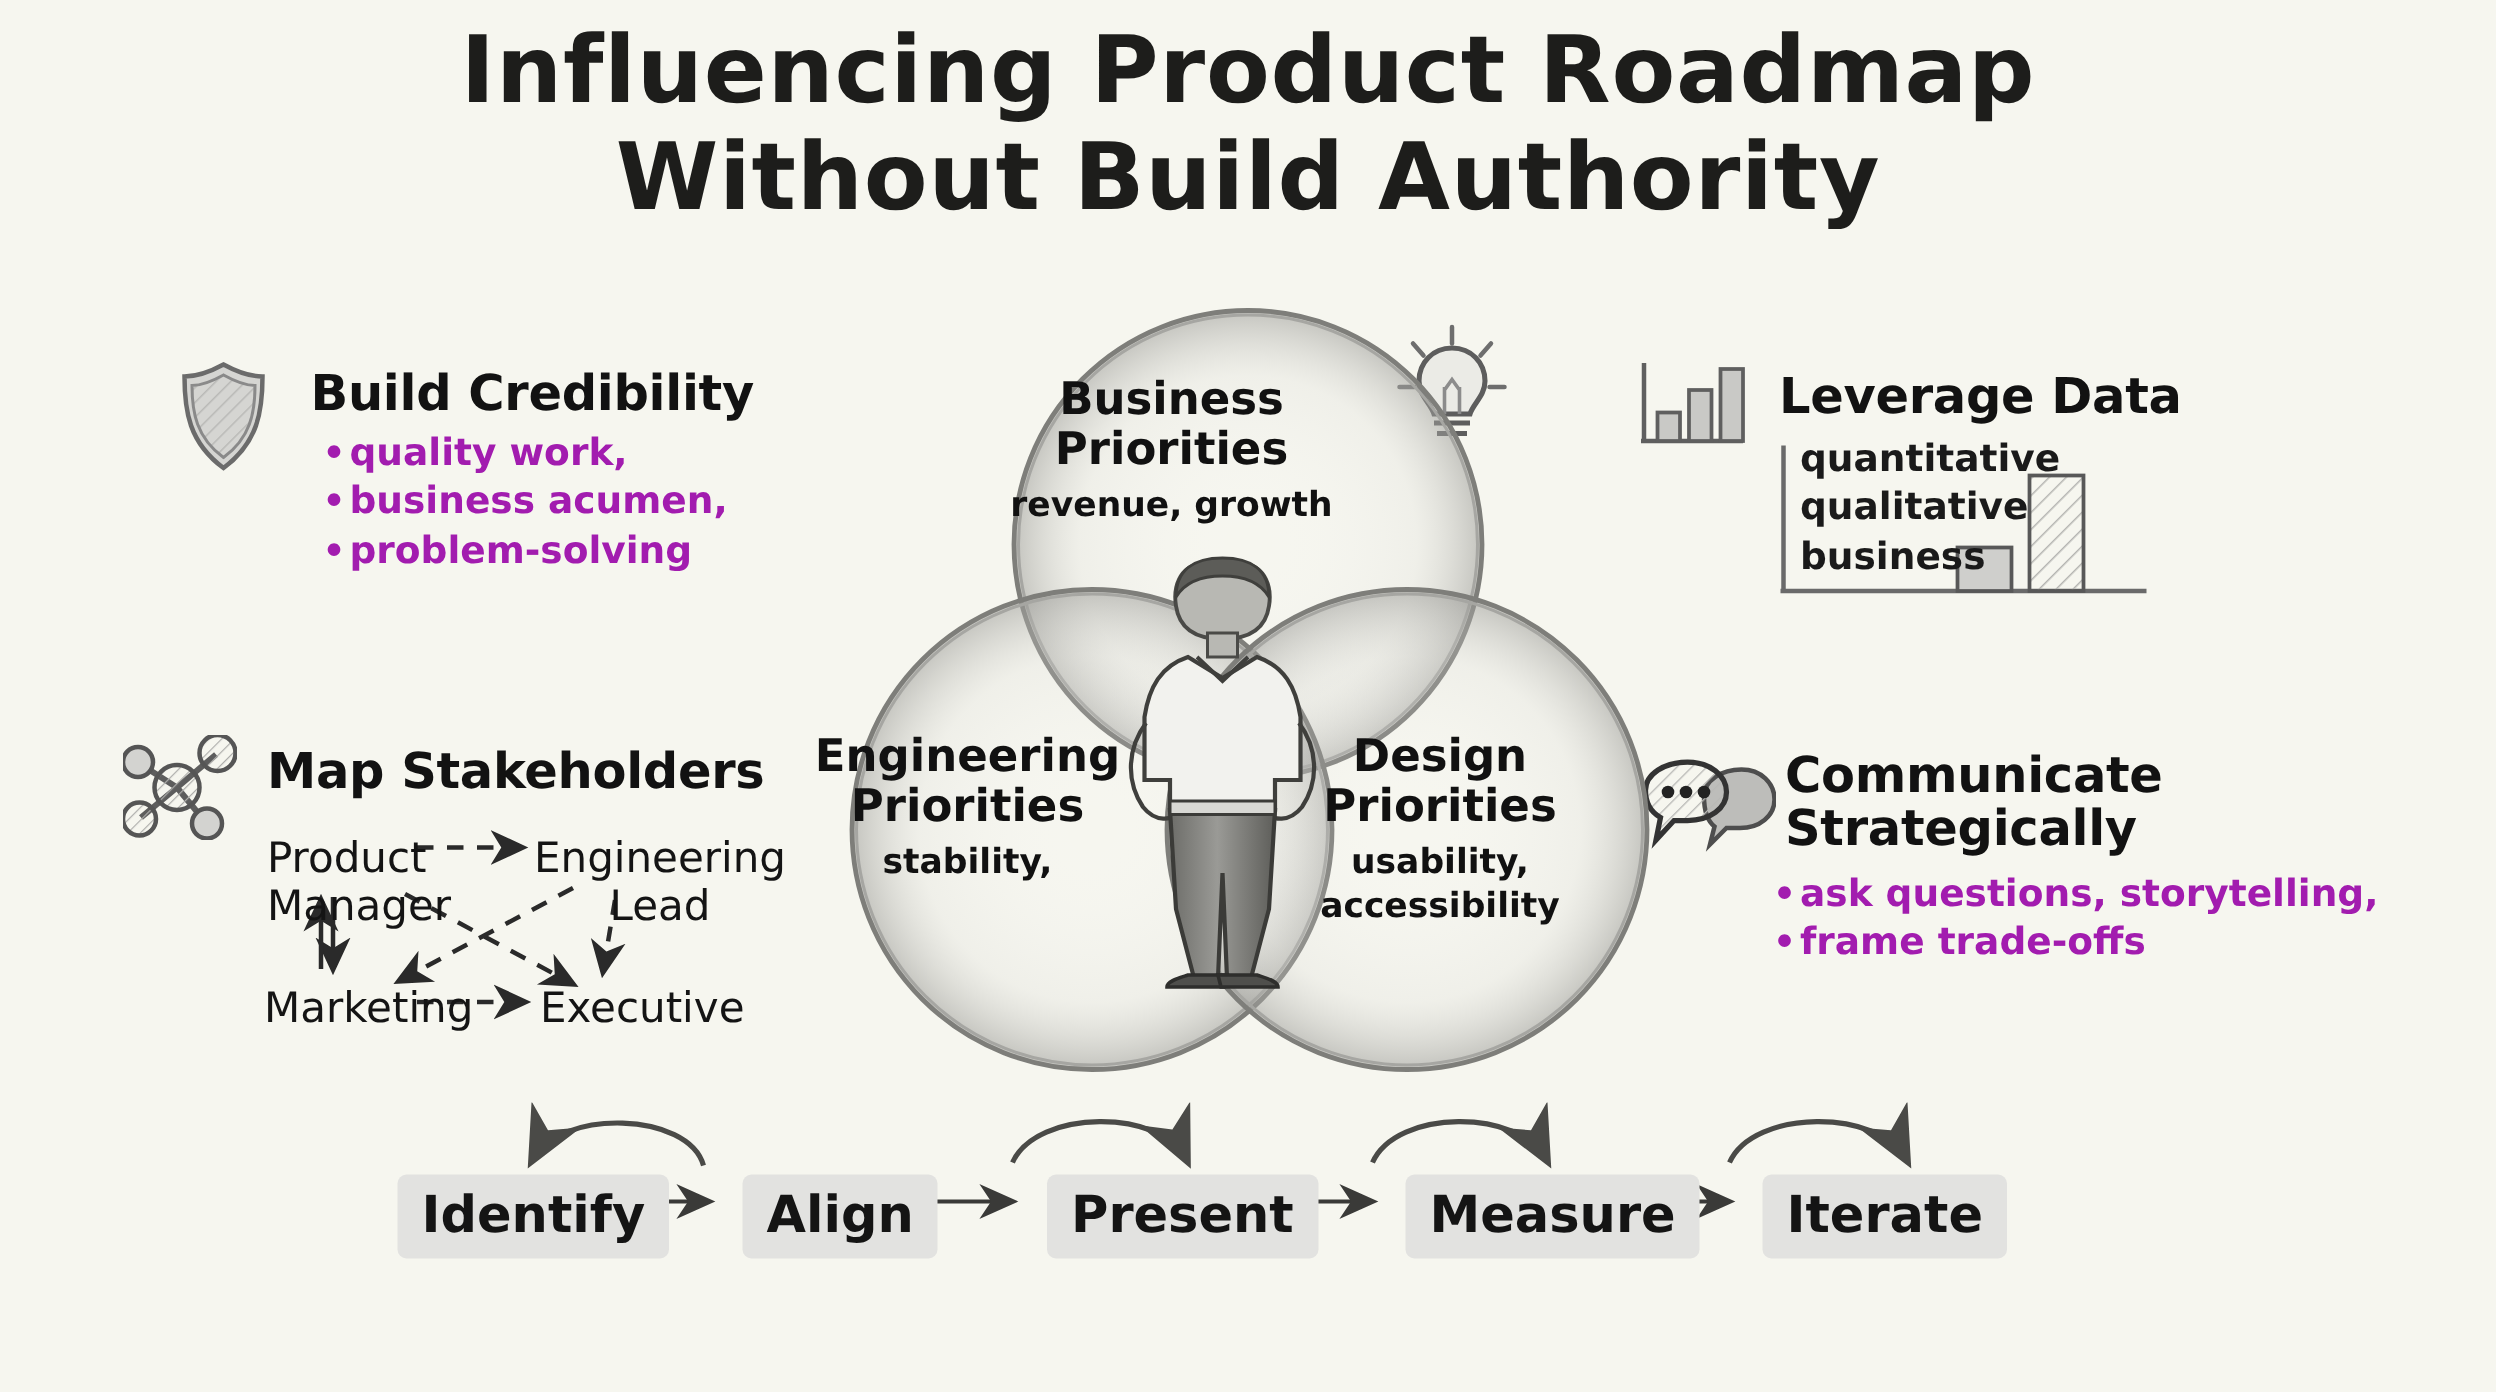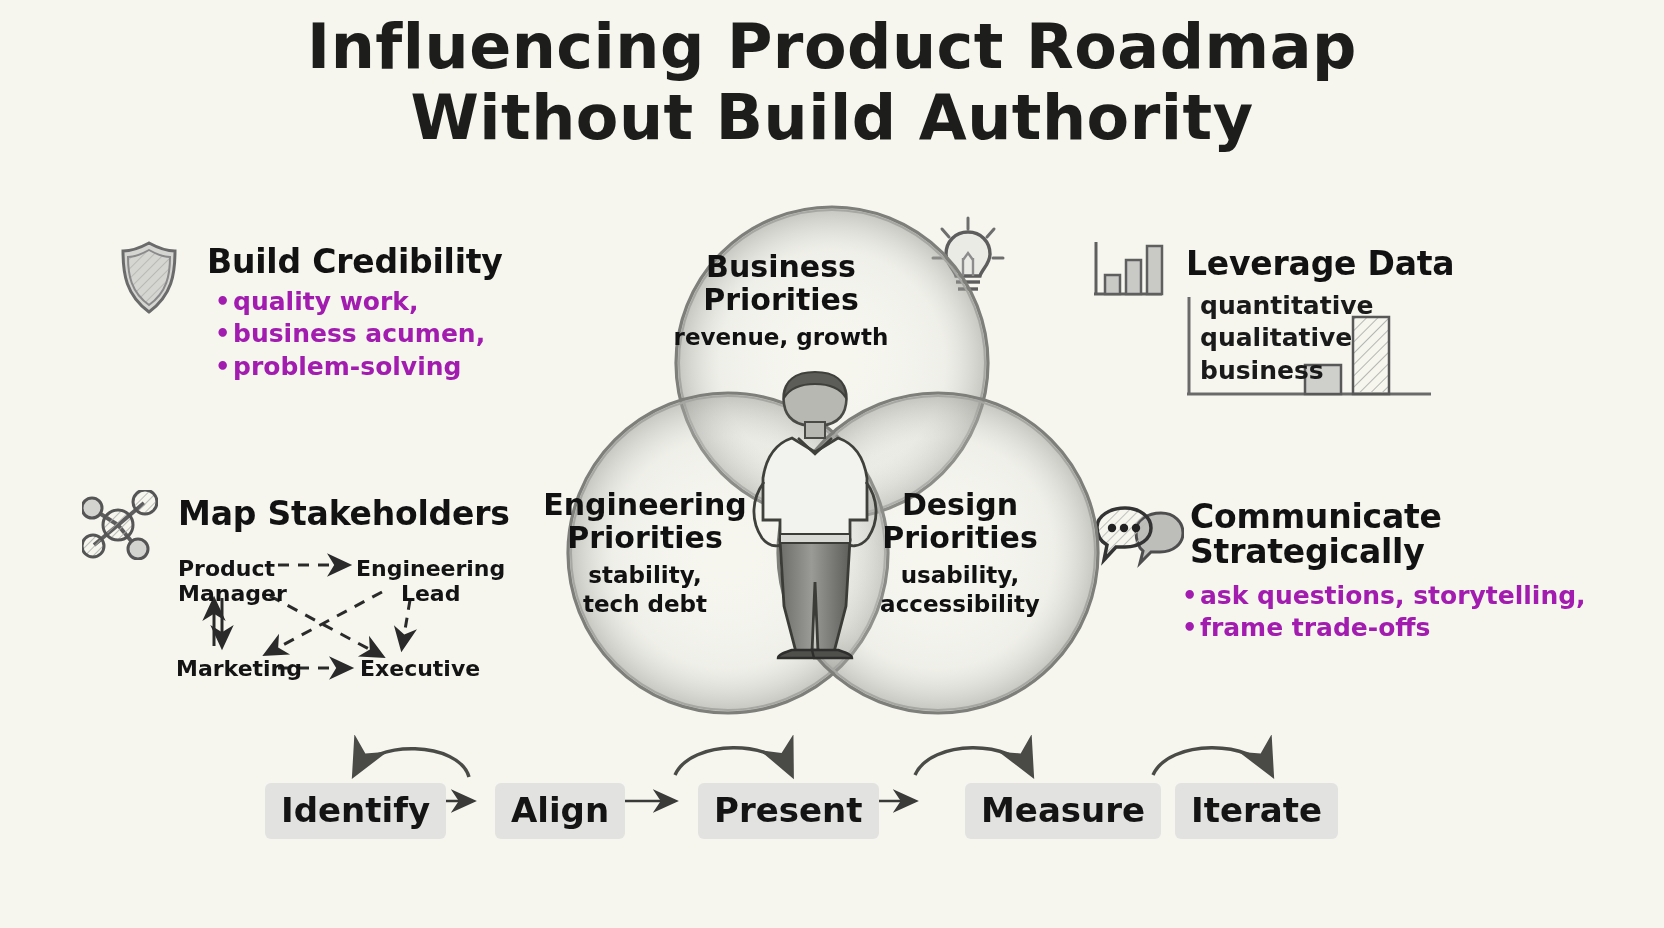"Product" .stake-node { font-size: 22px -> 28px; font-weight: bold -> normal }
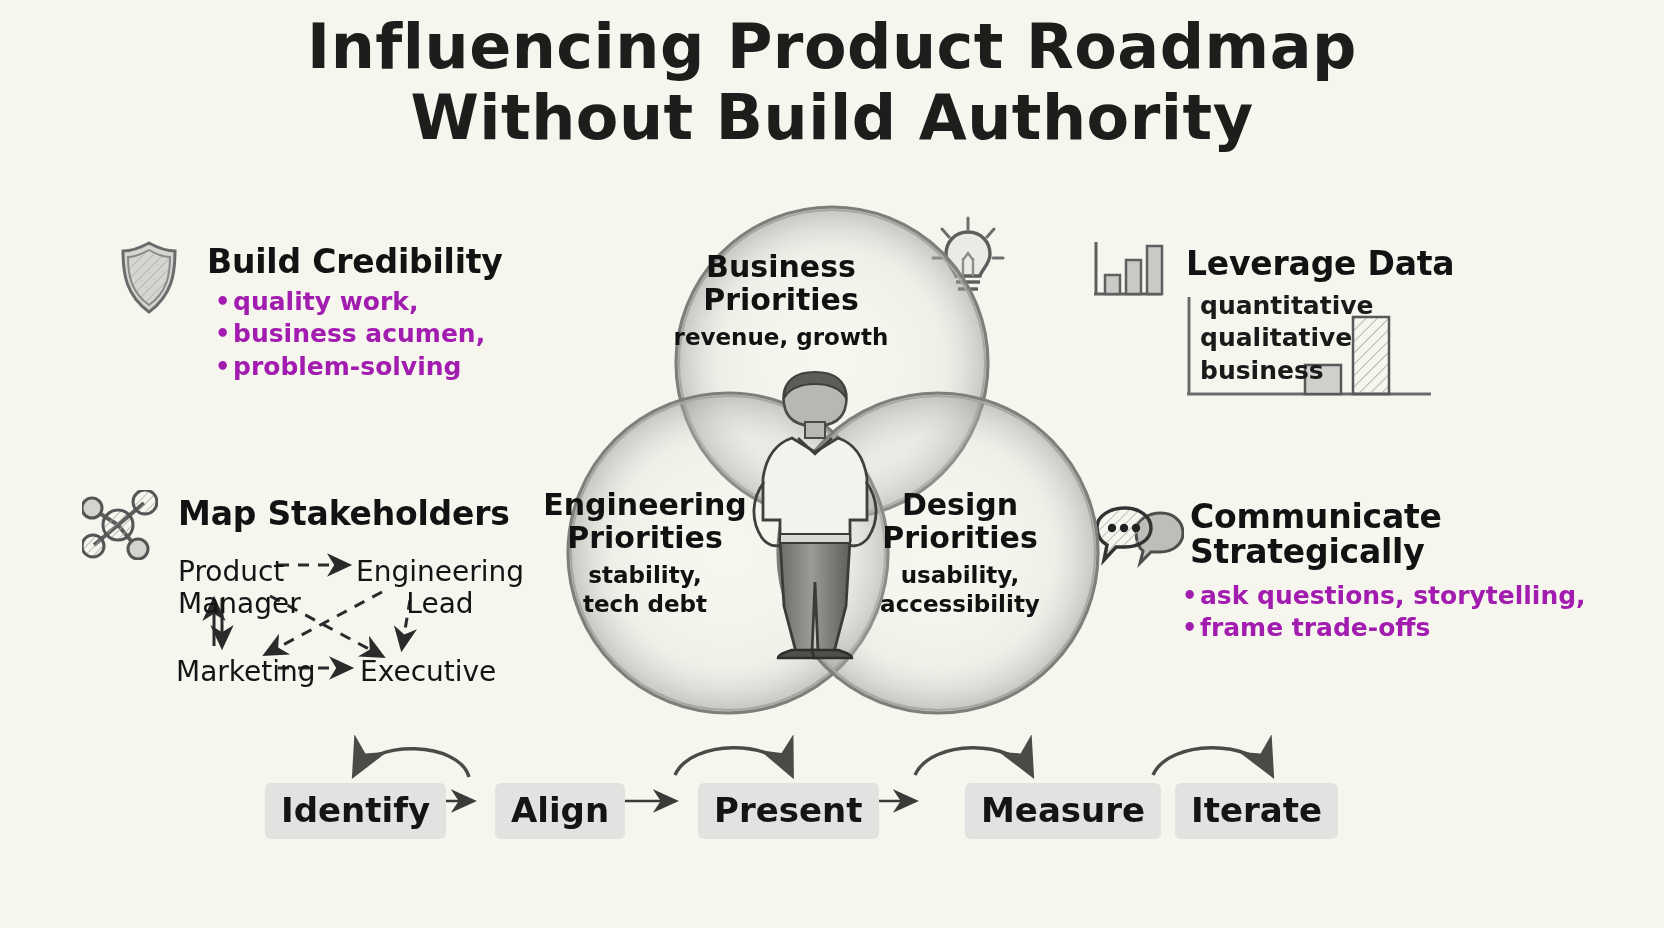"tech debt" span.sub { html: <span>tech debt</span> -> none }
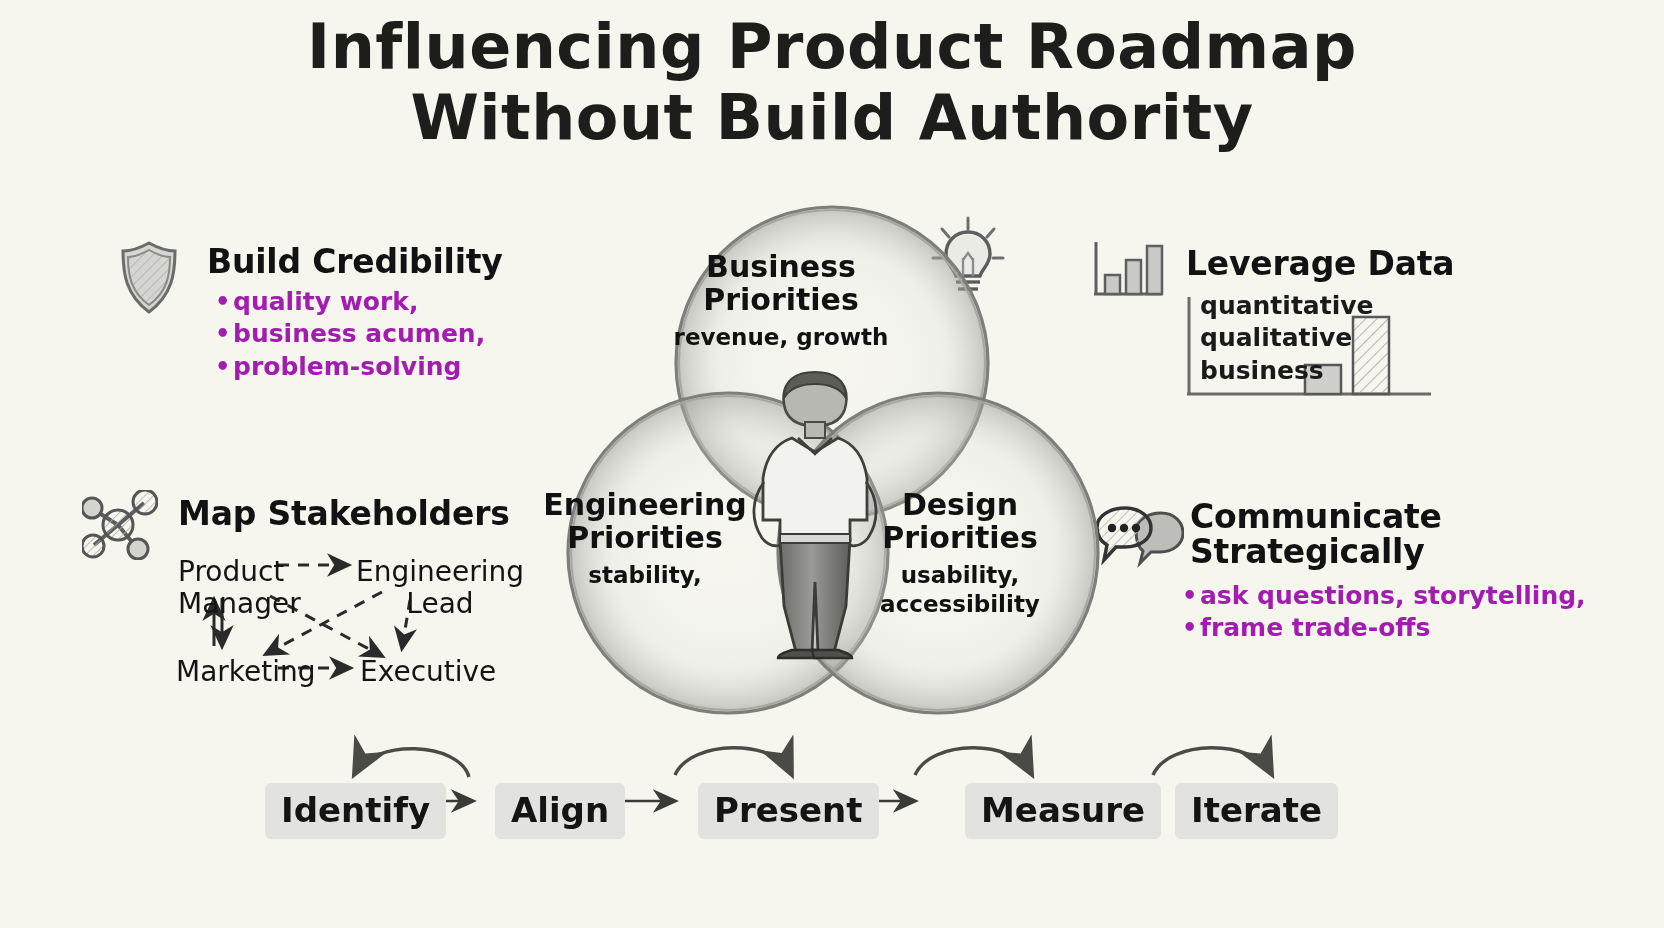"Measure" #step-3 { margin-left: 28px -> none }
